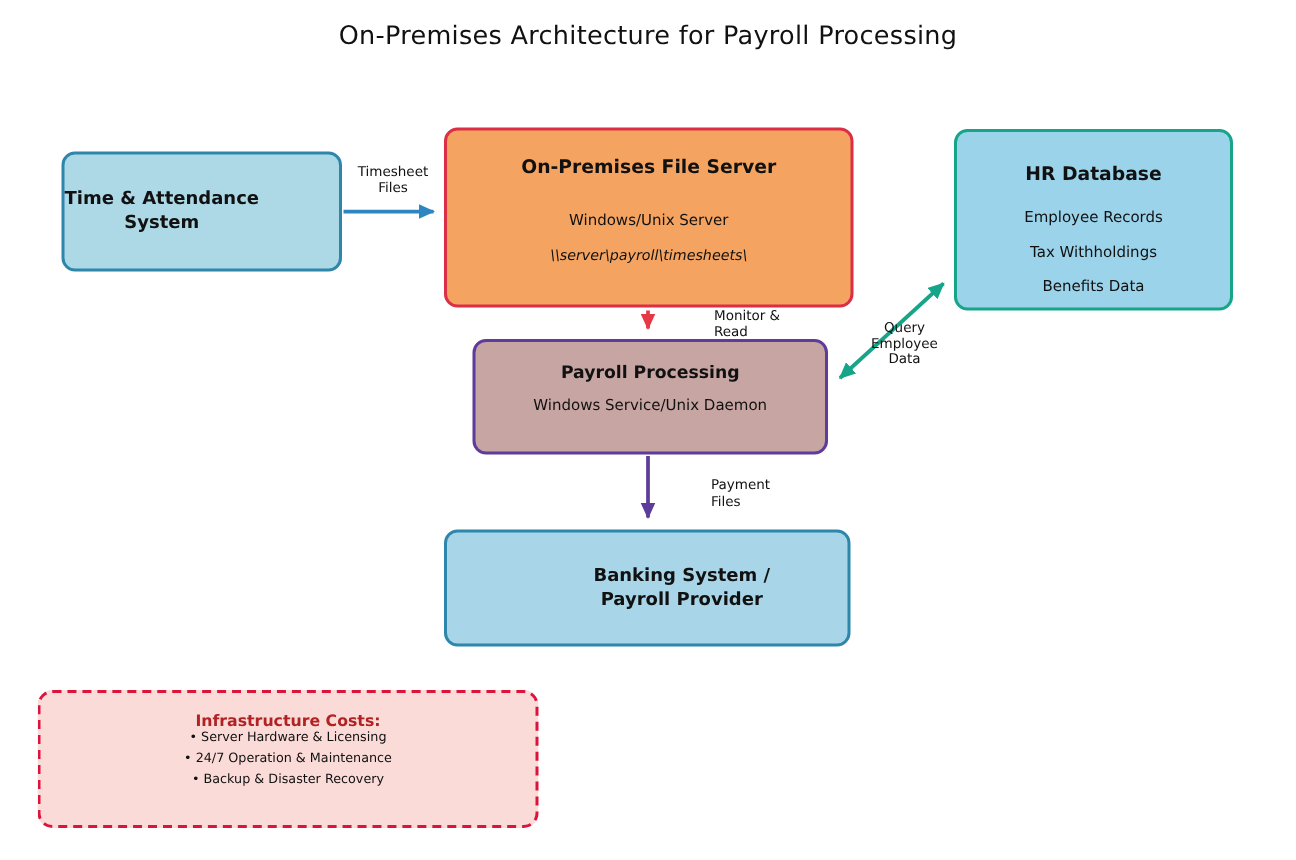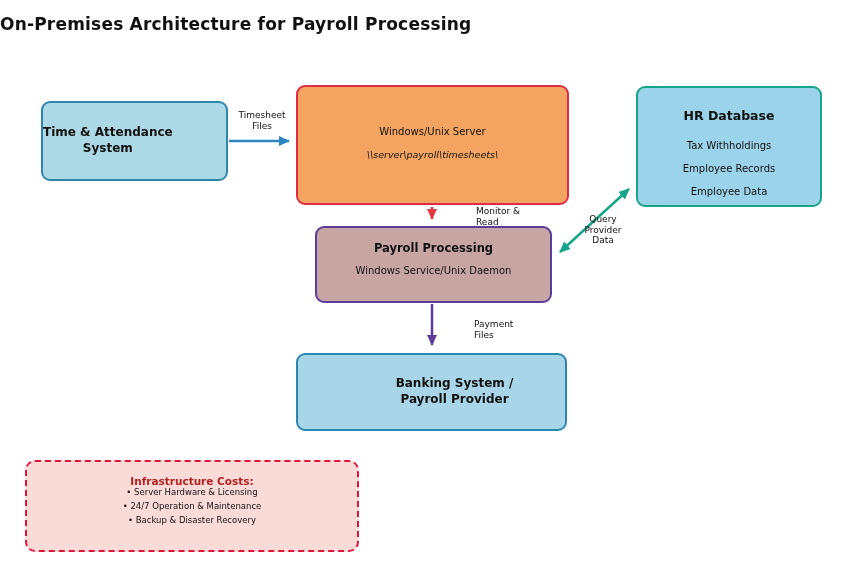"On-Premises Architecture for Payroll" .title { font-weight: 700 -> 400; text-align: none -> center }
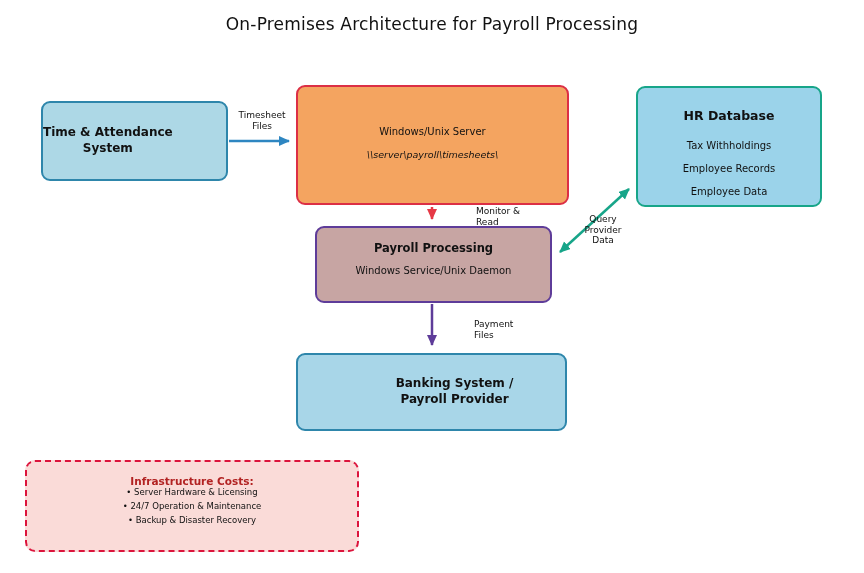"On-Premises File Server" div.node-title { html: none -> <div>On-Premises File Server</div> }
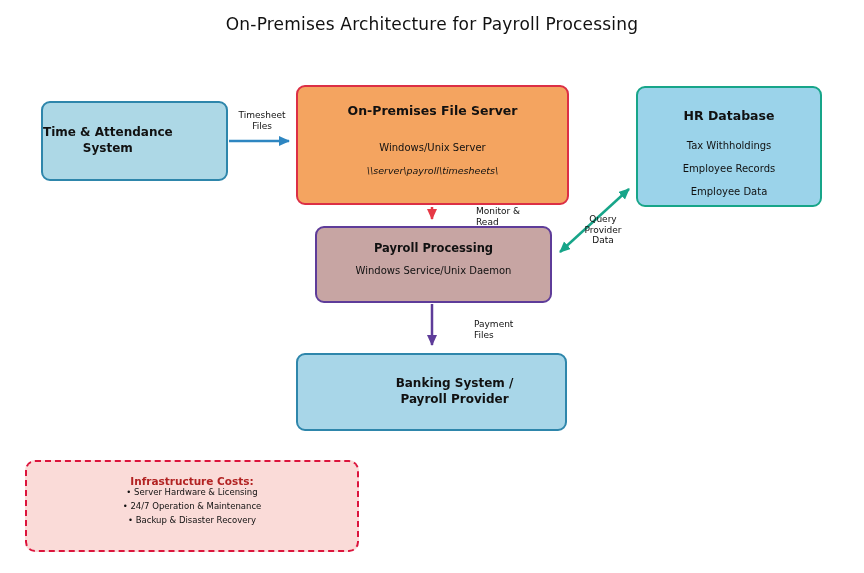"Tax Withholdings" div.node-sub { order: before "Employee Records" -> after "Employee Records" }
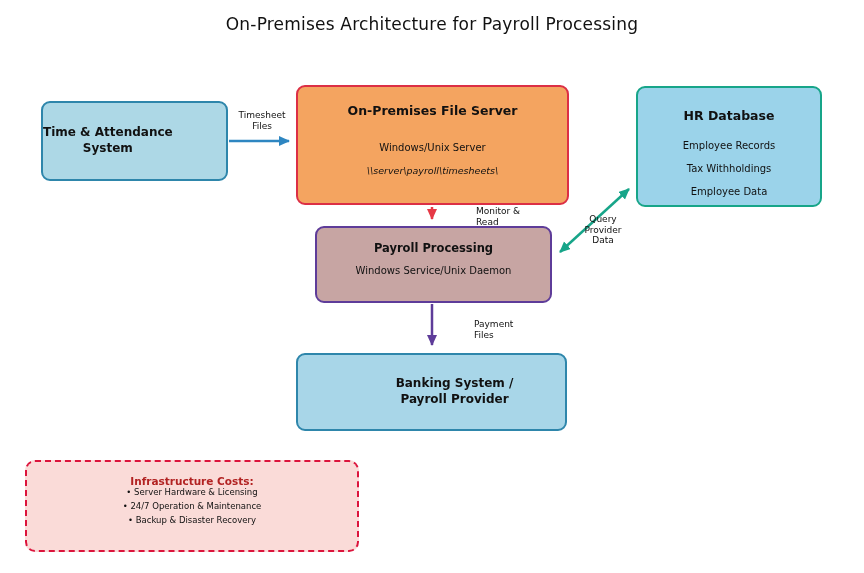"Employee Data" div.node-sub { text: Employee -> Benefits }
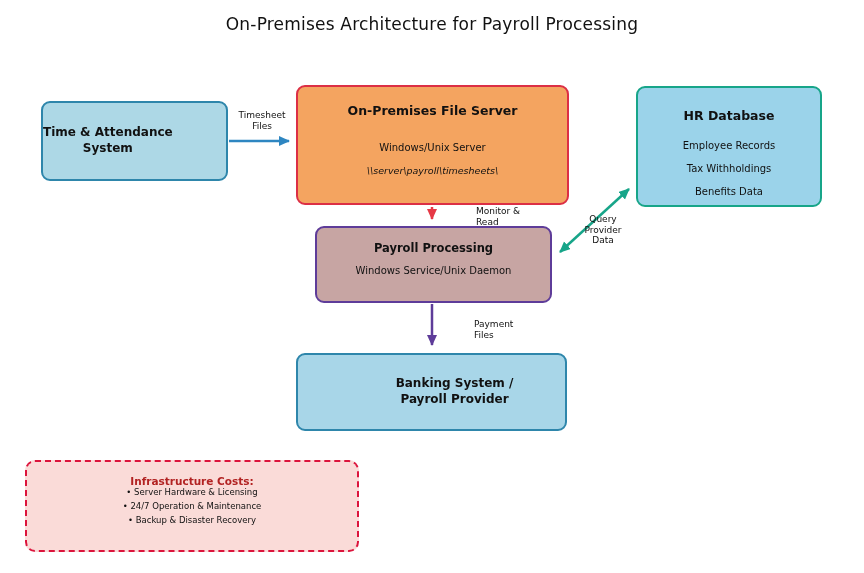"Query" div.edge-label { text: Provider -> Employee }
